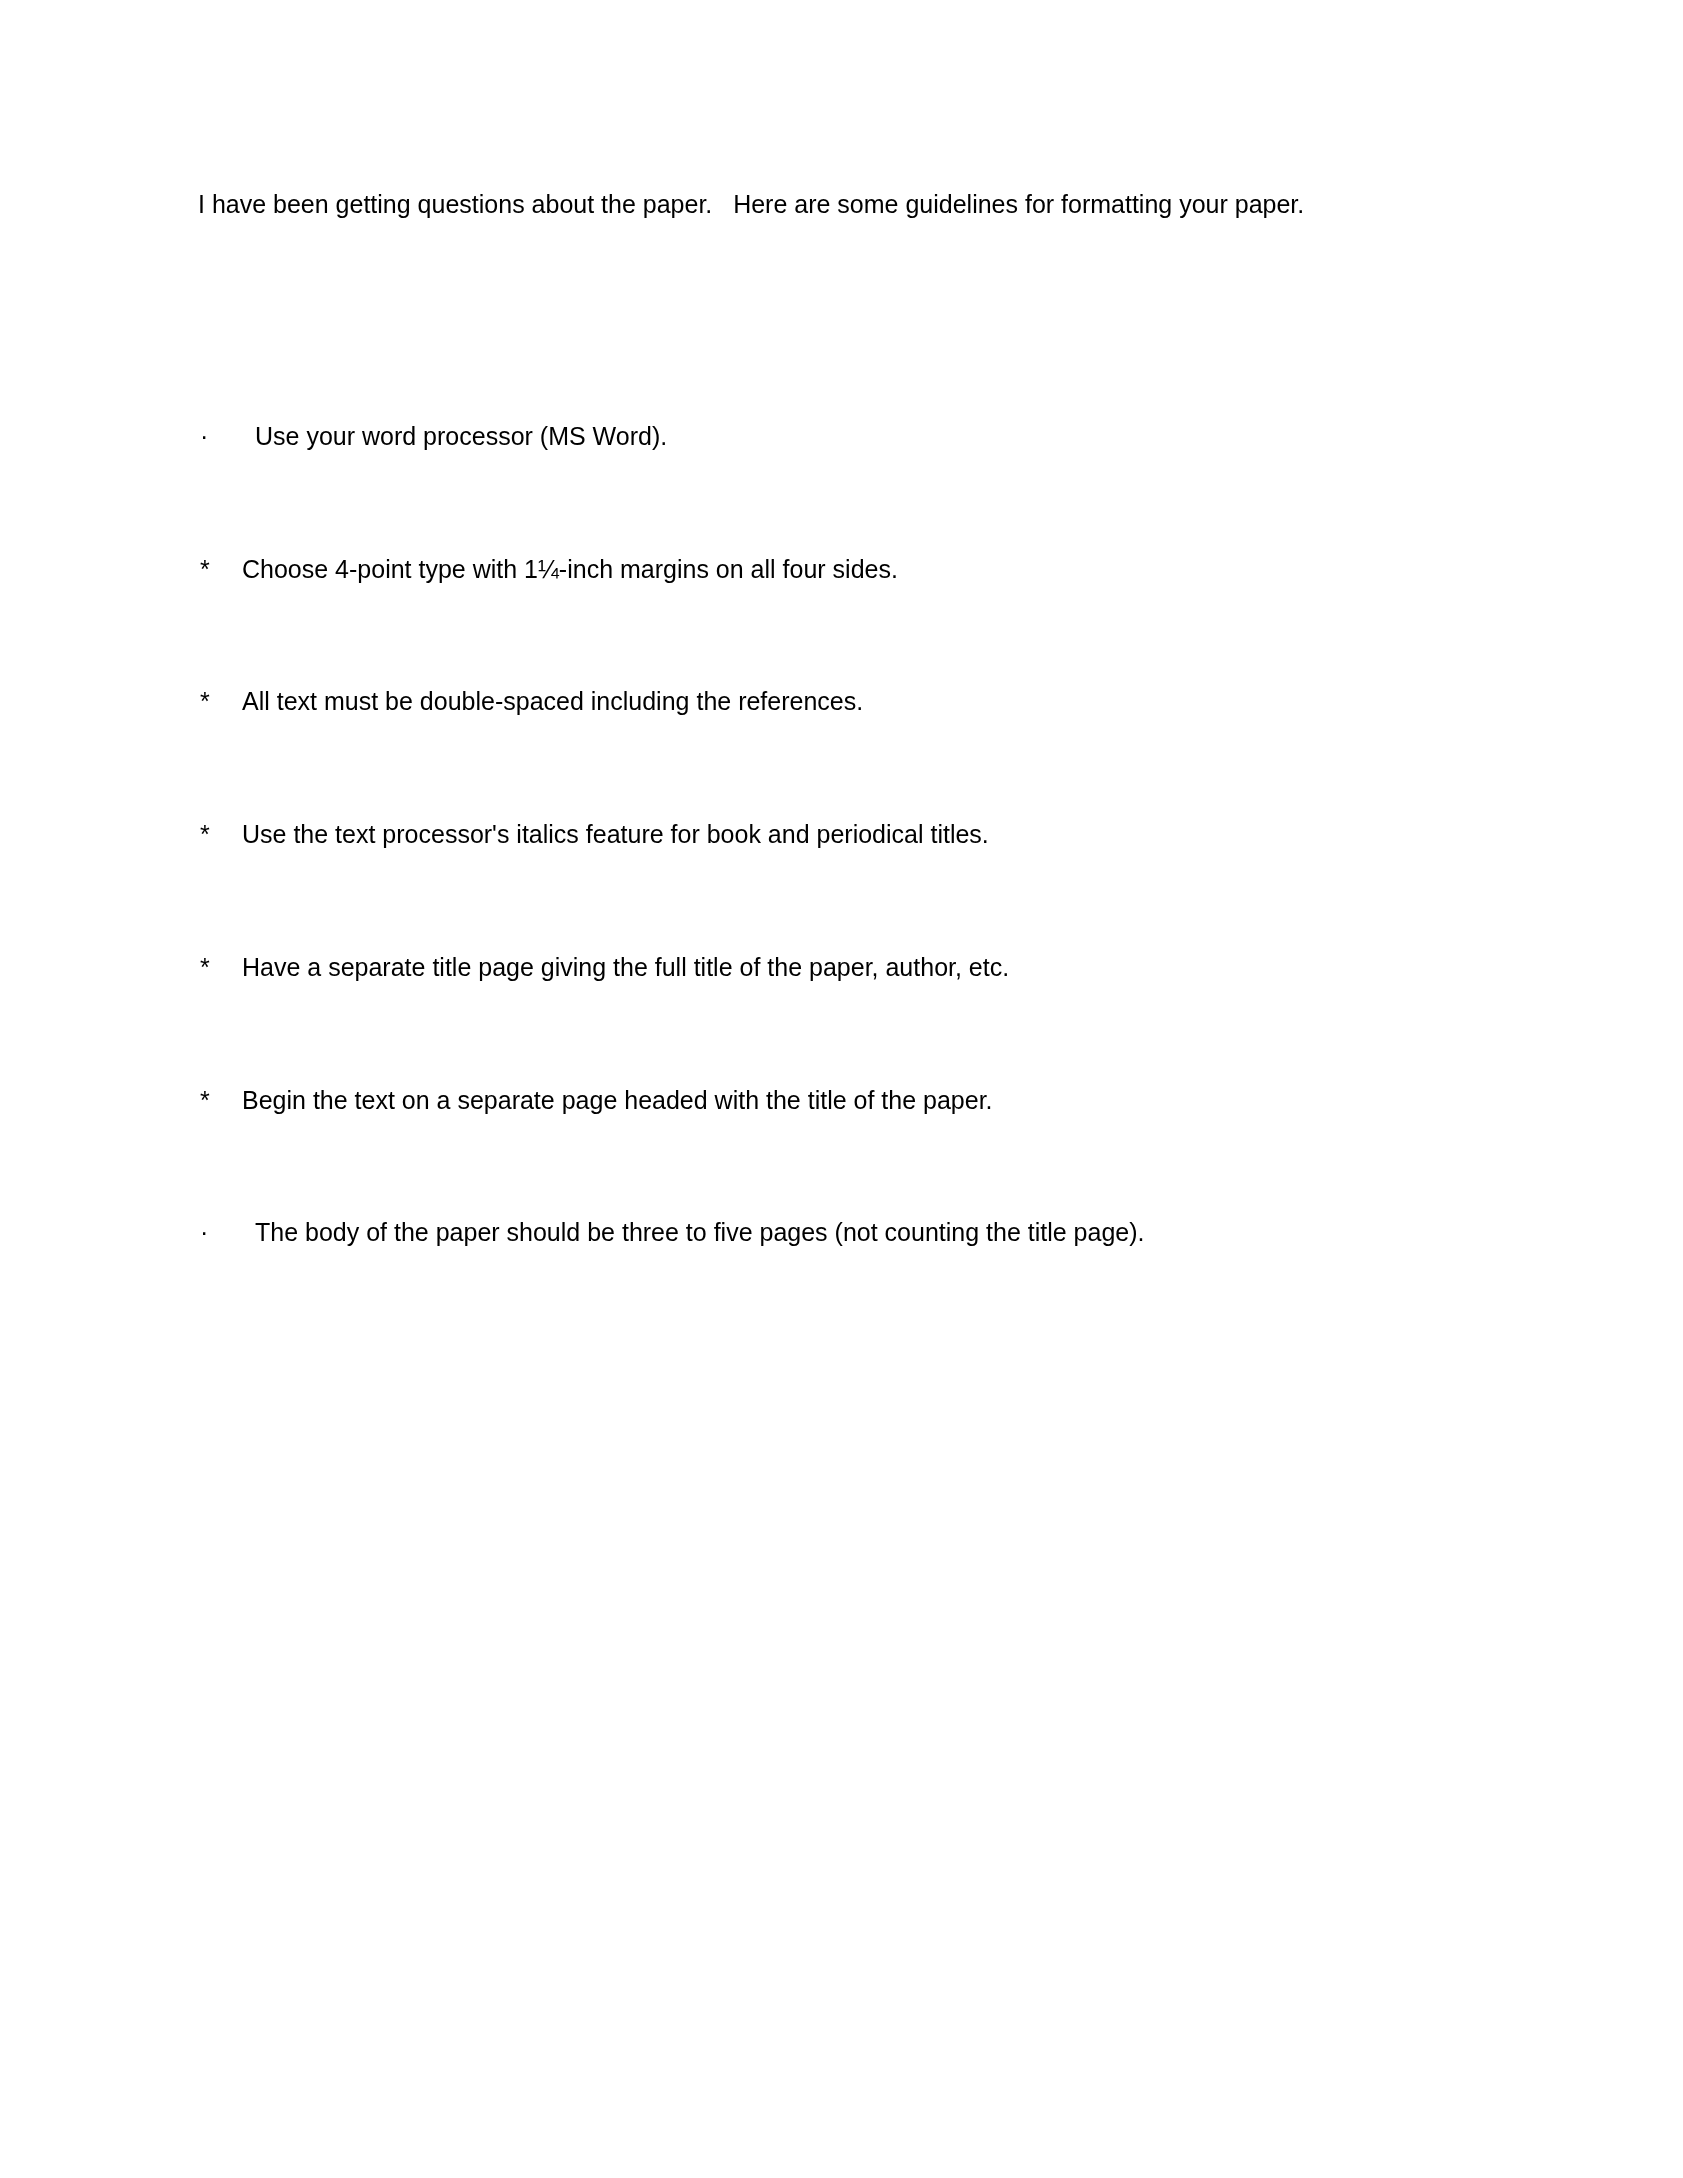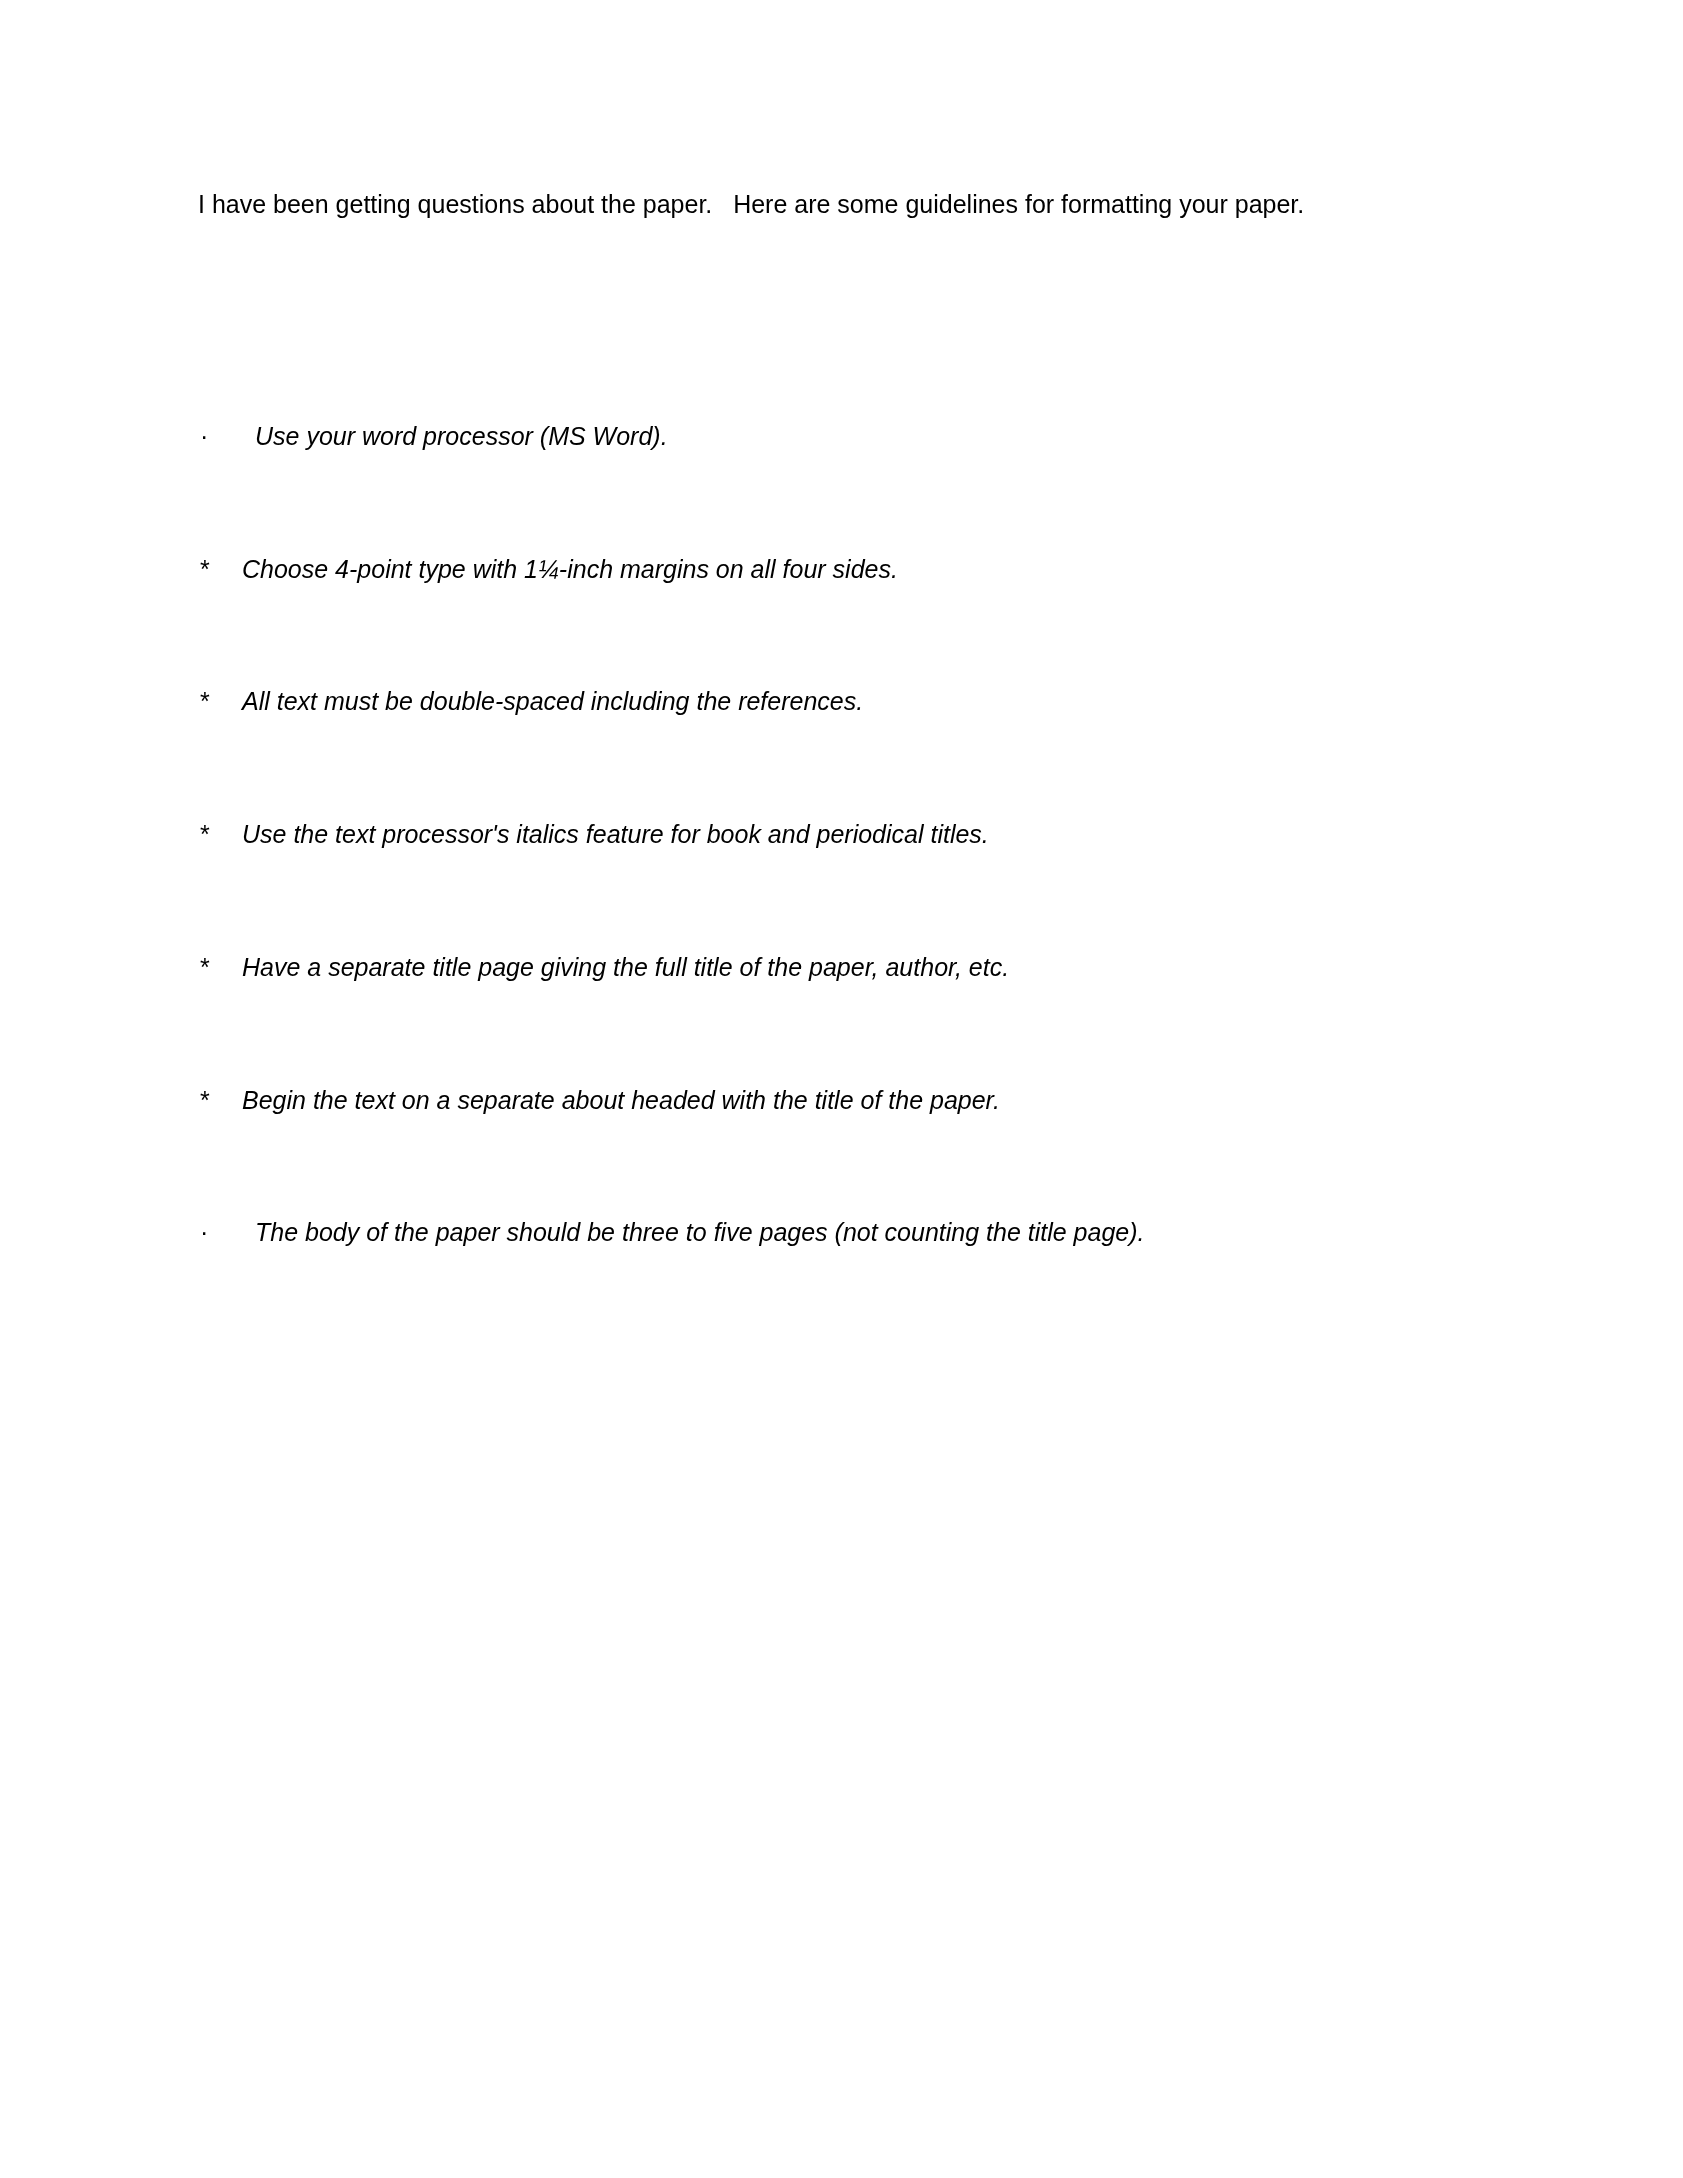"Use your word processor (MS" .bullet-text { font-style: italic -> none }
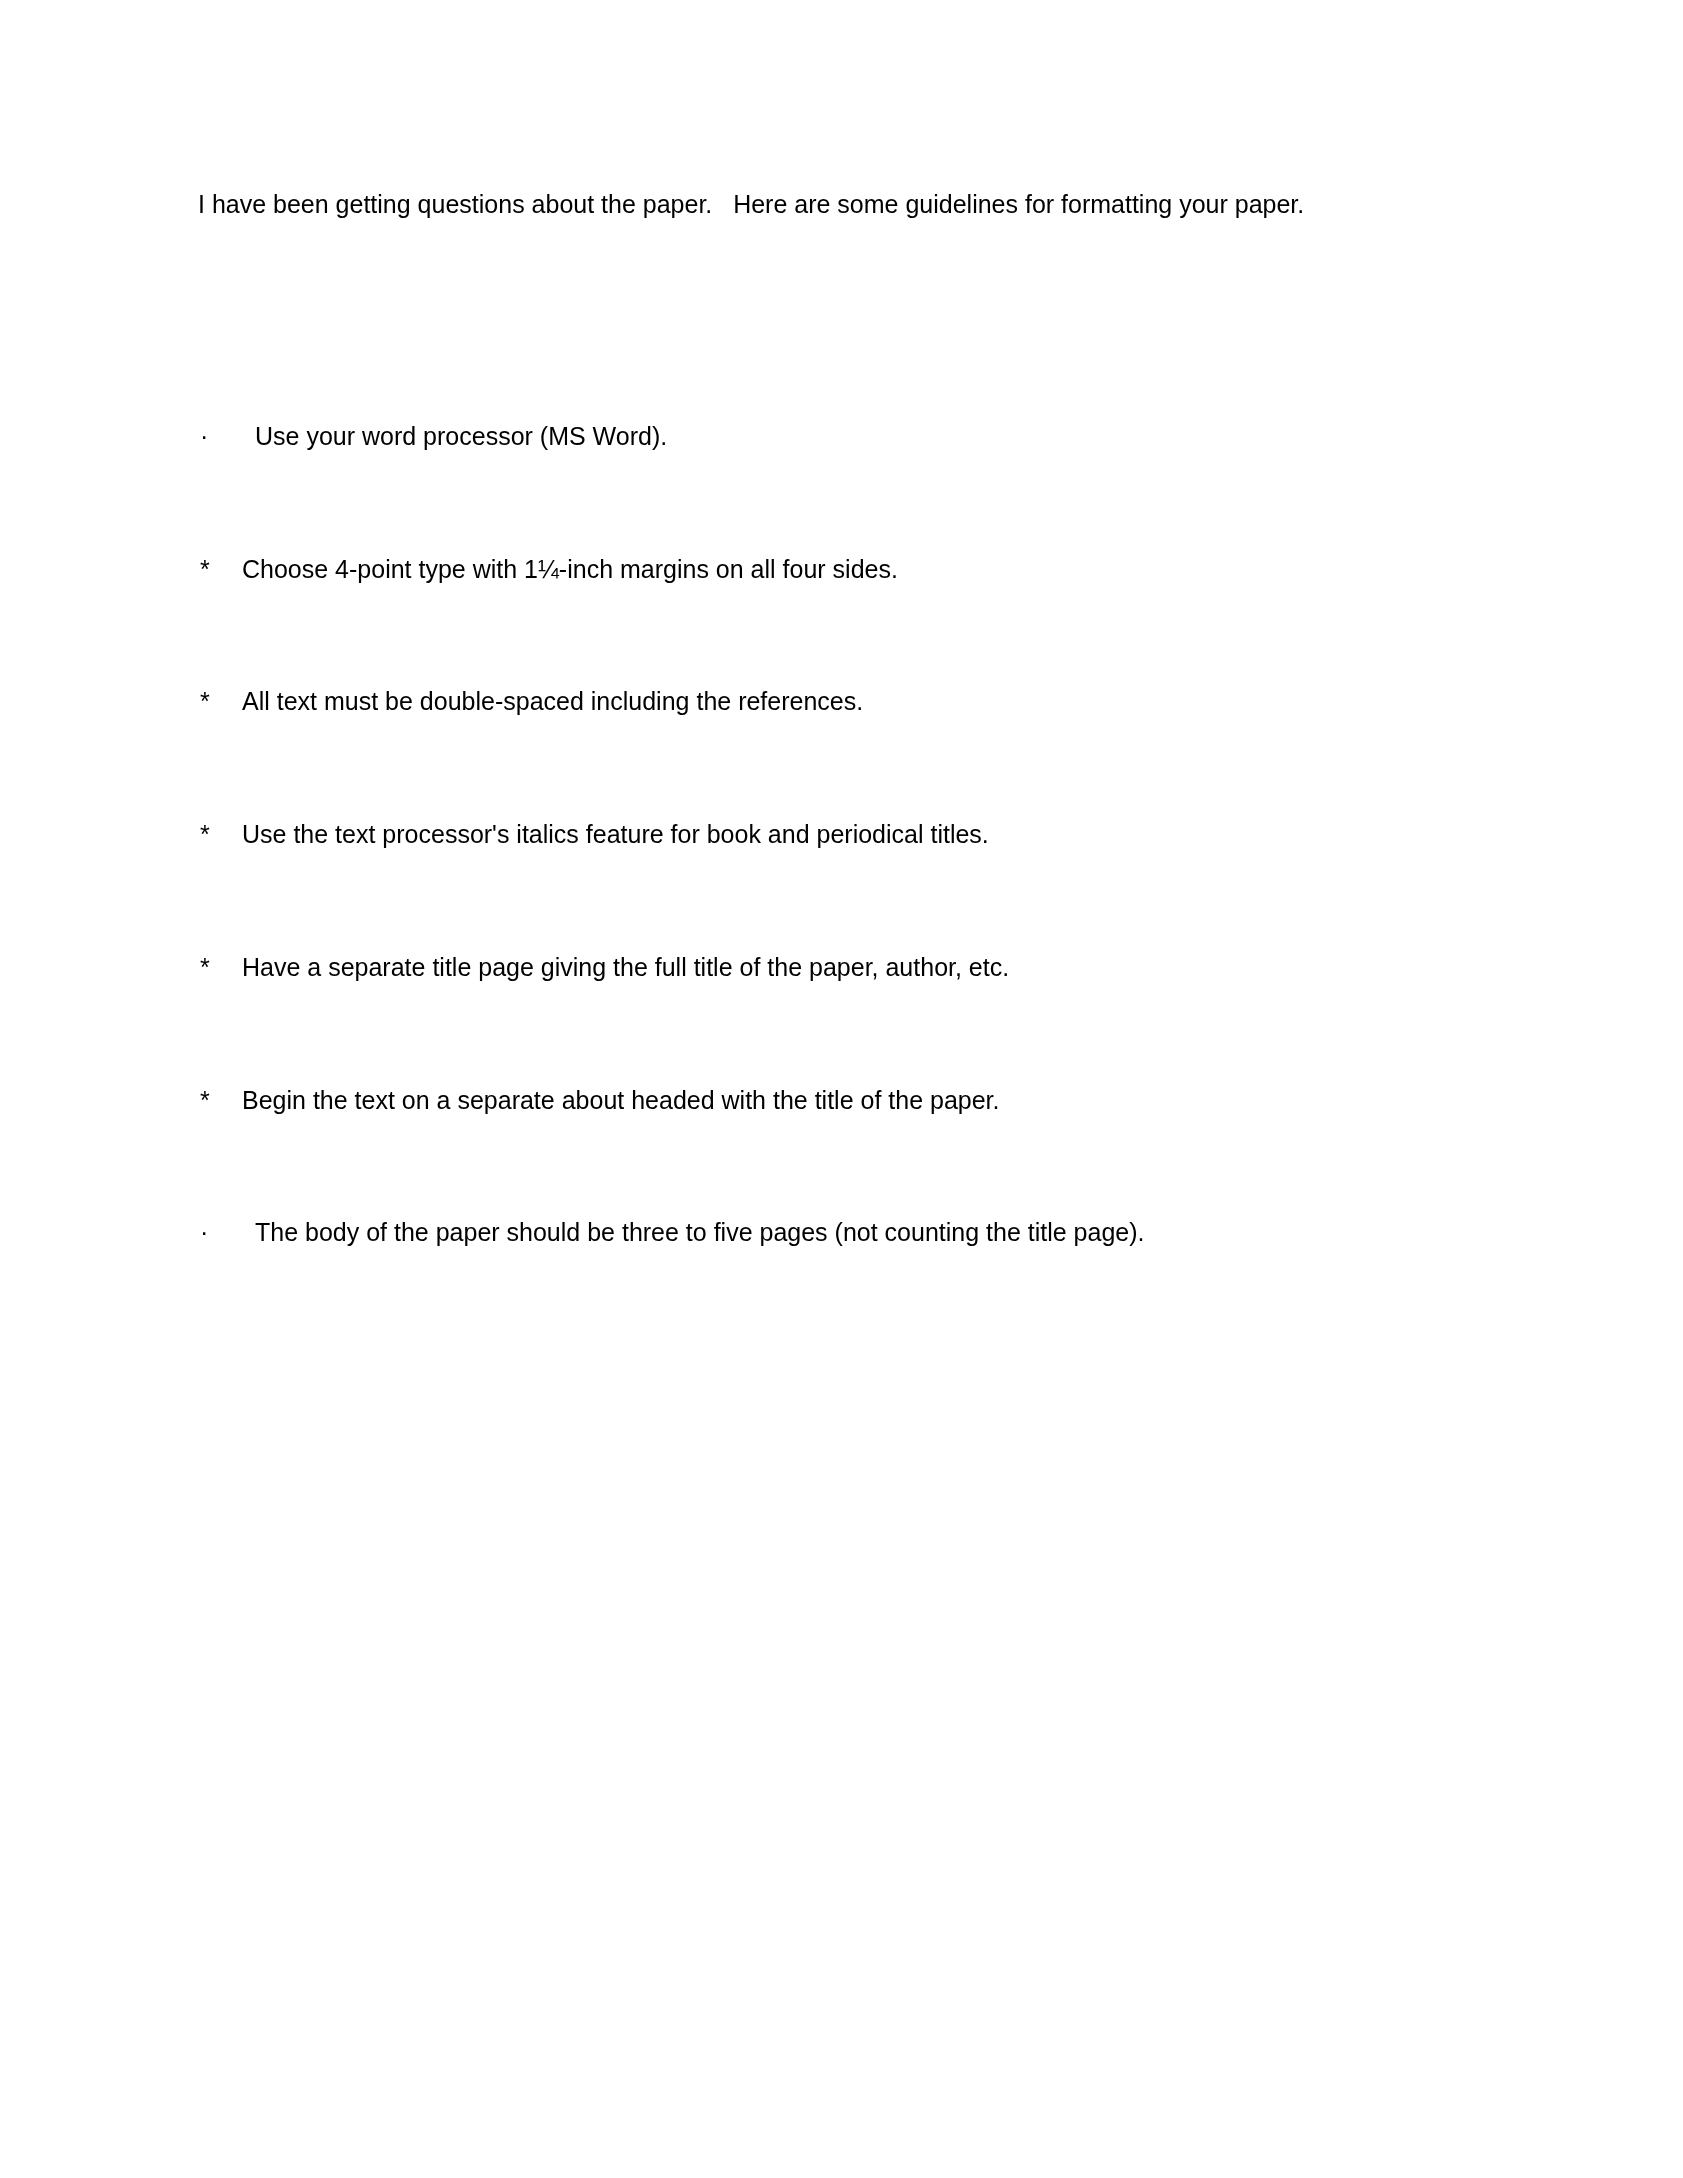"Begin the text on a" span.bullet-text { text: about -> page }
